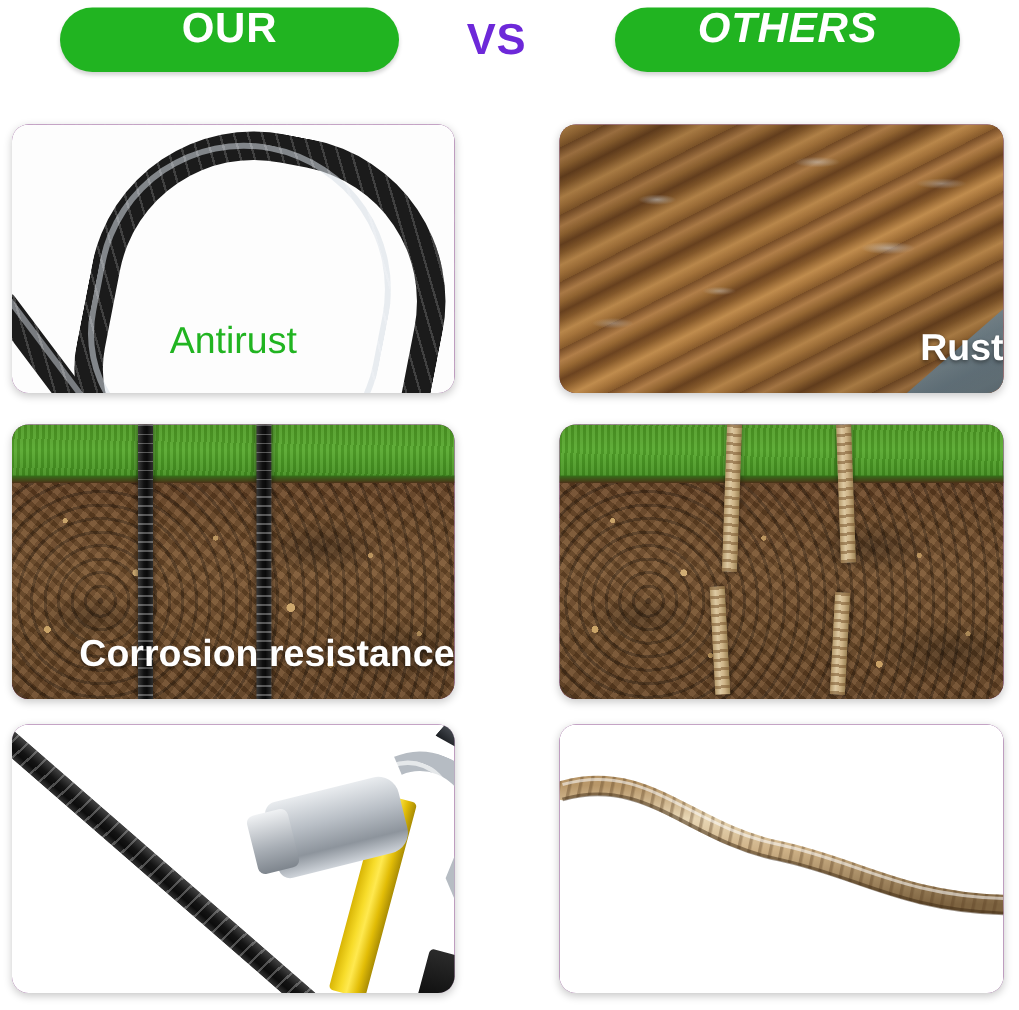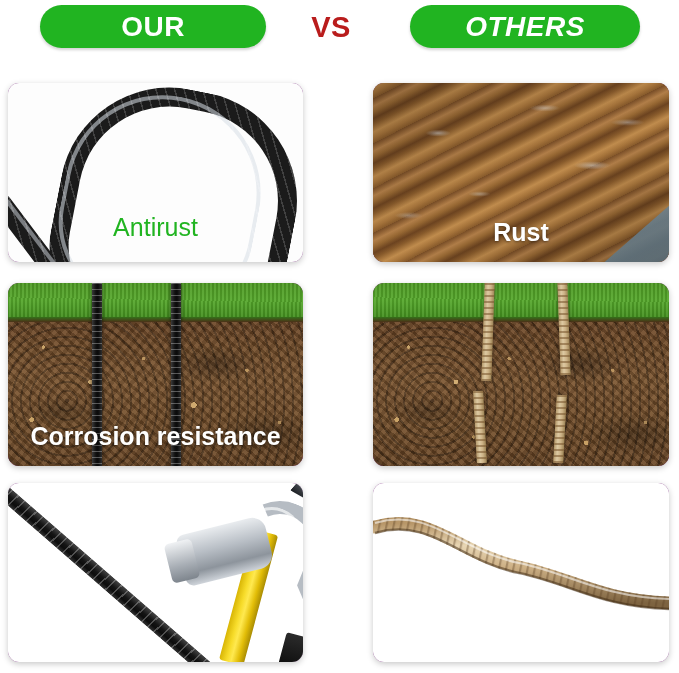"OUR" .pill { align-items: center -> flex-start }
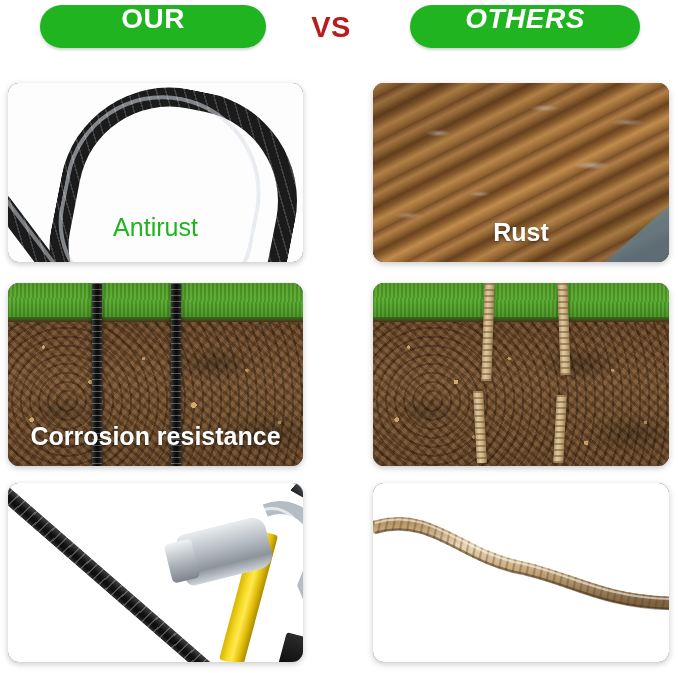"VS" .vs { color: #b91c1c -> #6d28d9 }
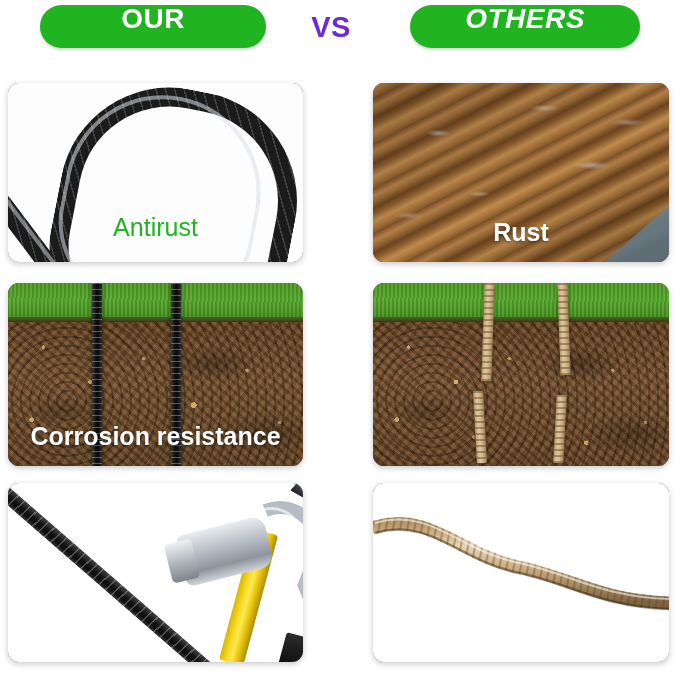"Rust" .label-white { text-align: none -> right }
